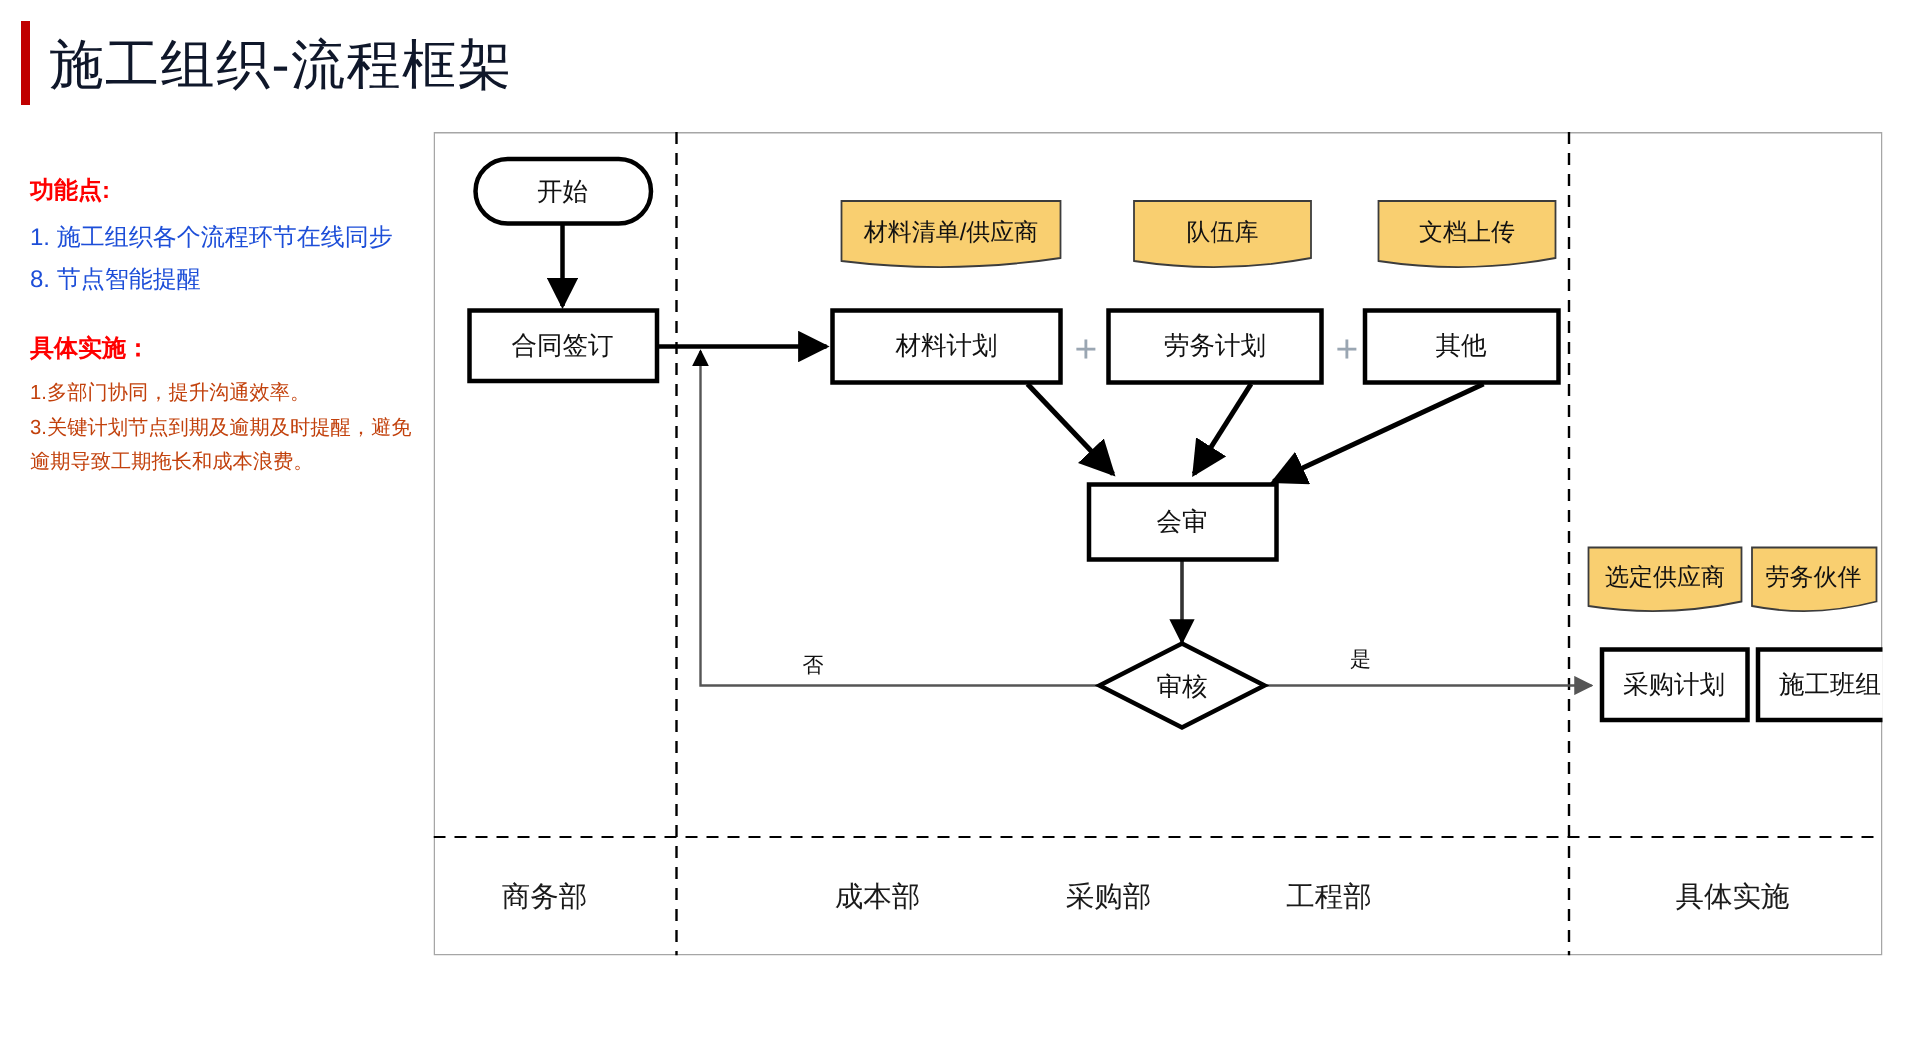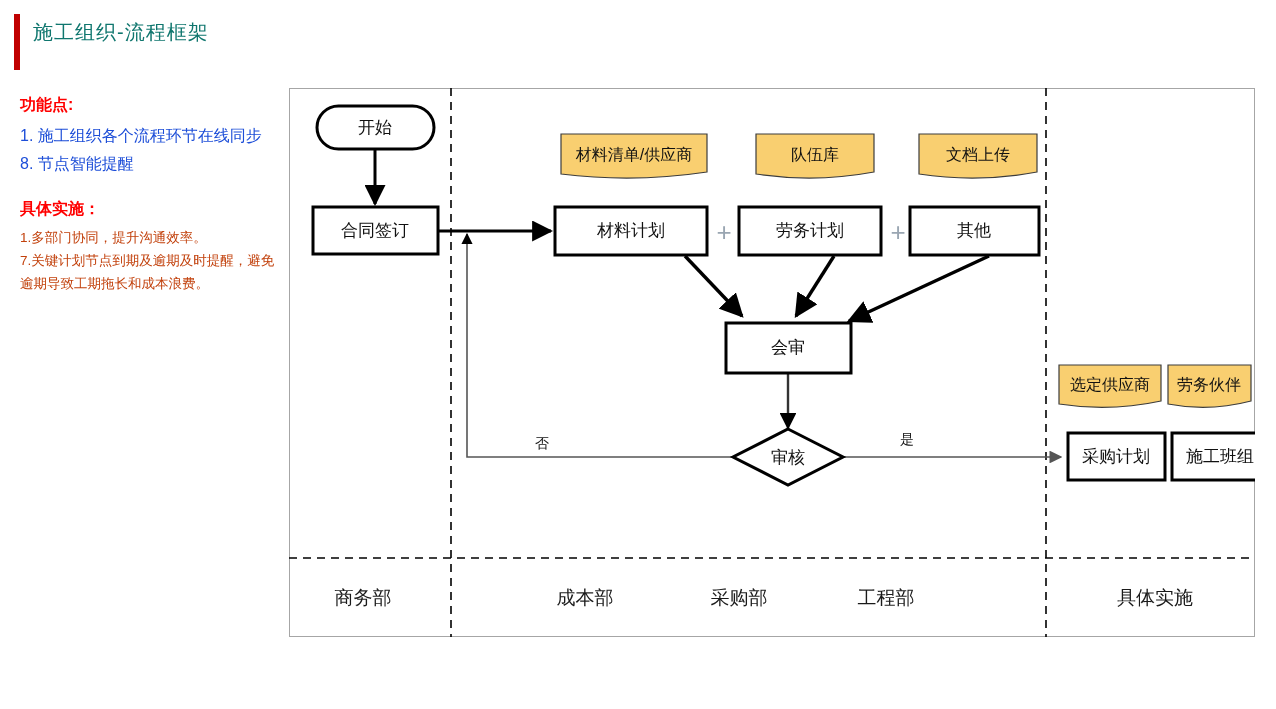"施工组织-流程框架" .page-title { color: #0f766e -> #0f172a; font-size: 20px -> 36px }
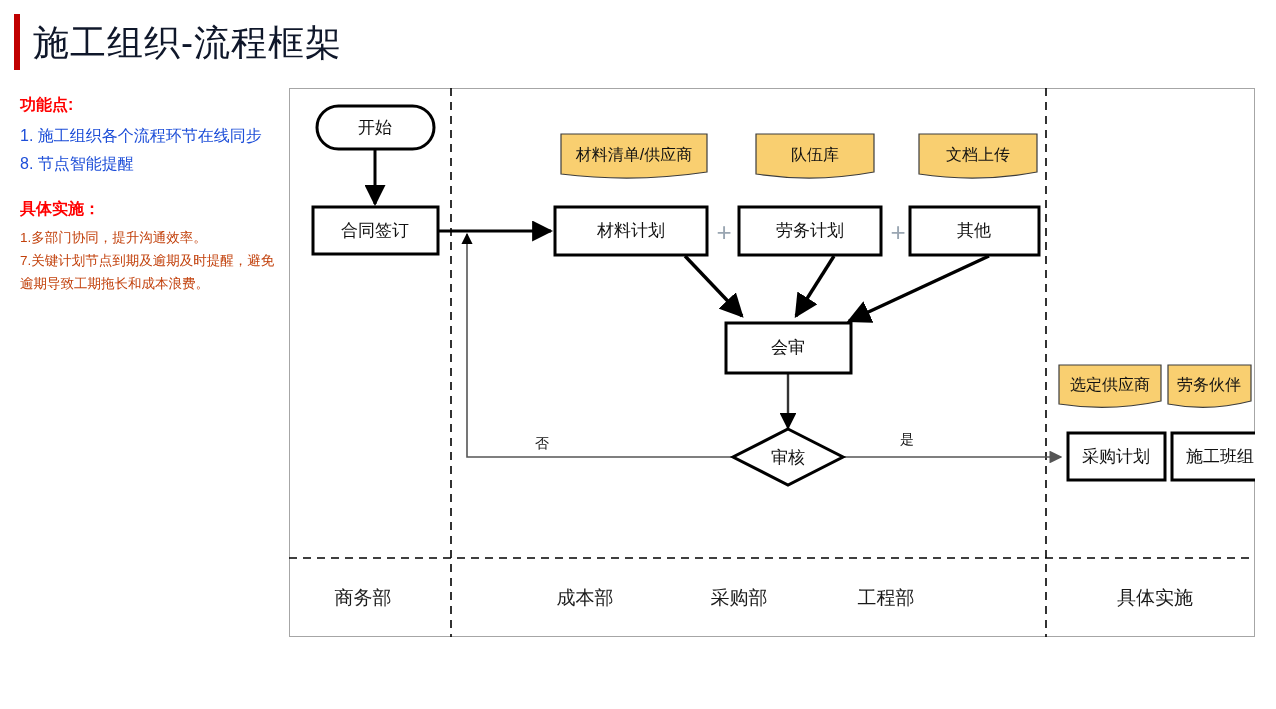"功能点:" .sec-block { margin-top: none -> 23px }
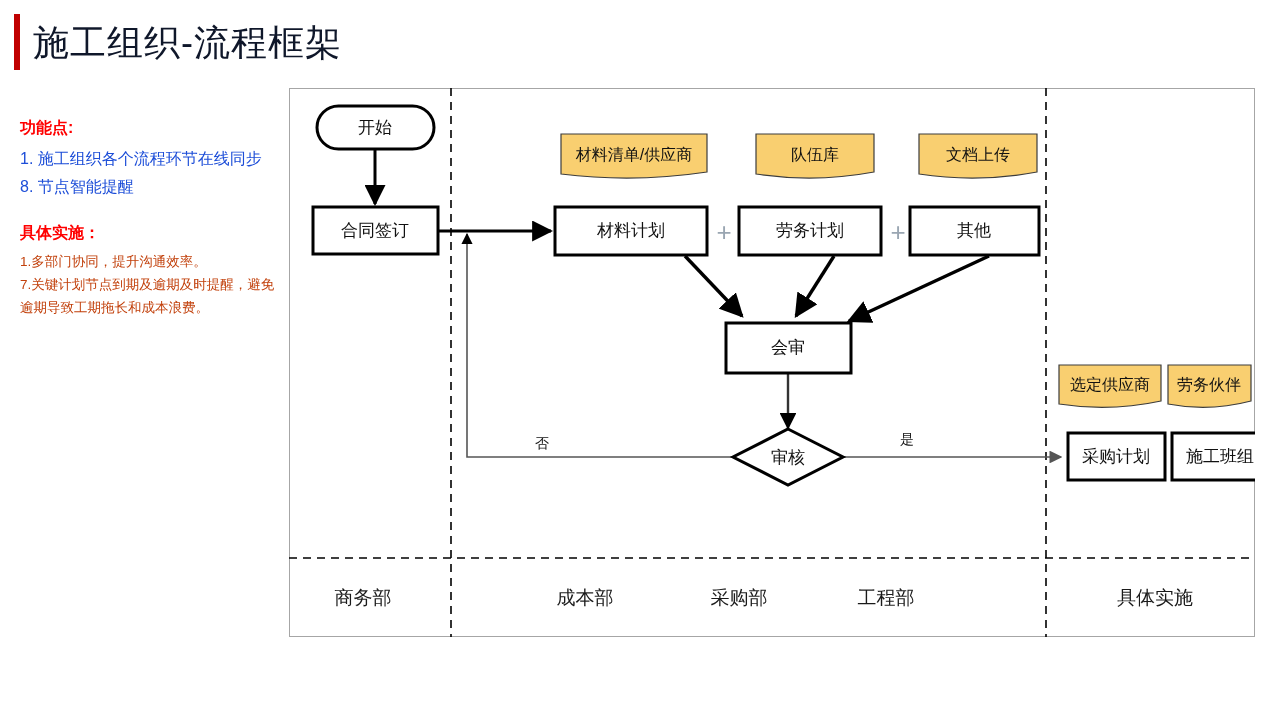"7.关键计划节点到期及逾期及时提醒，避免逾期导致工期拖长和成本浪费。" p.sec-para { text: 7 -> 3 }
